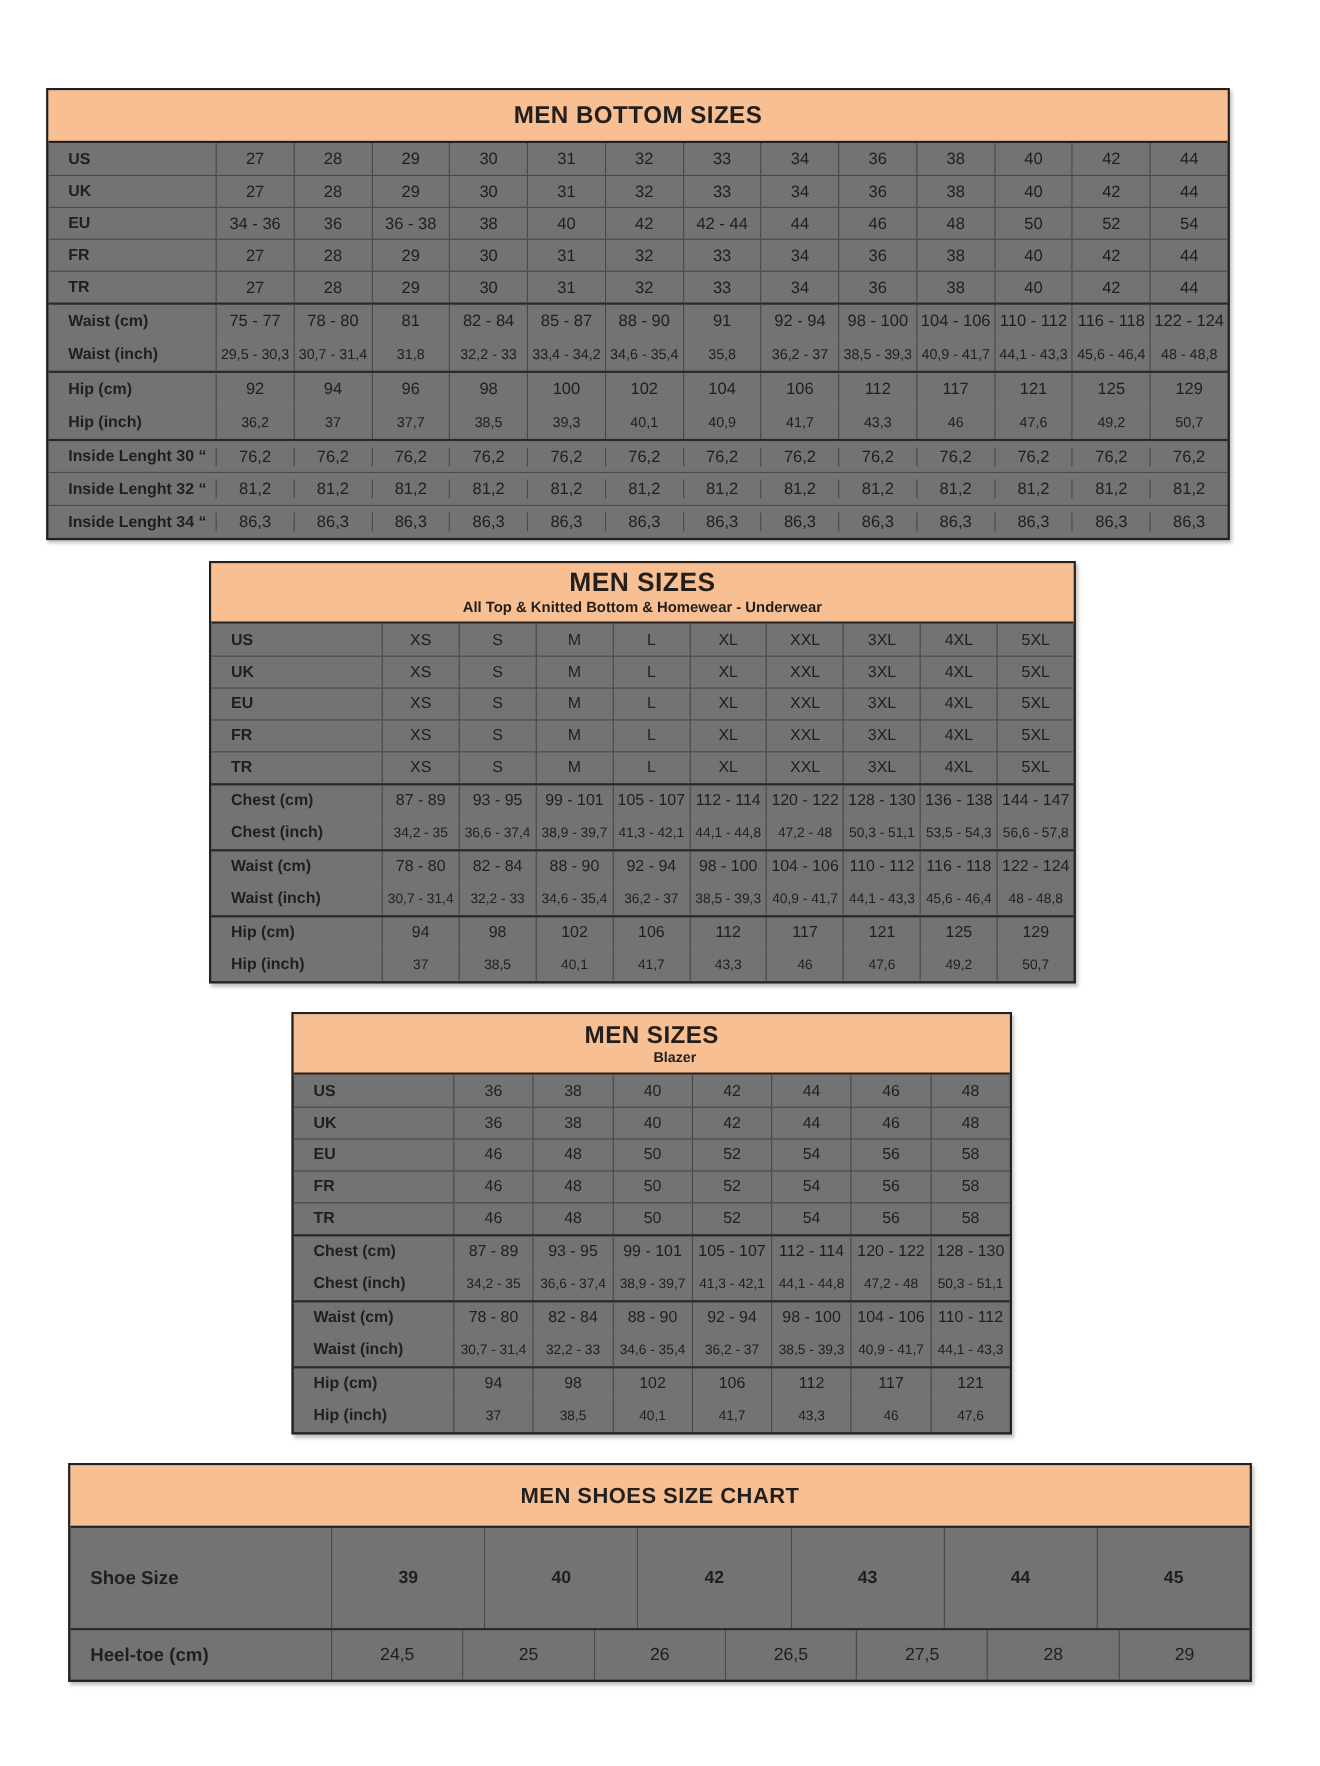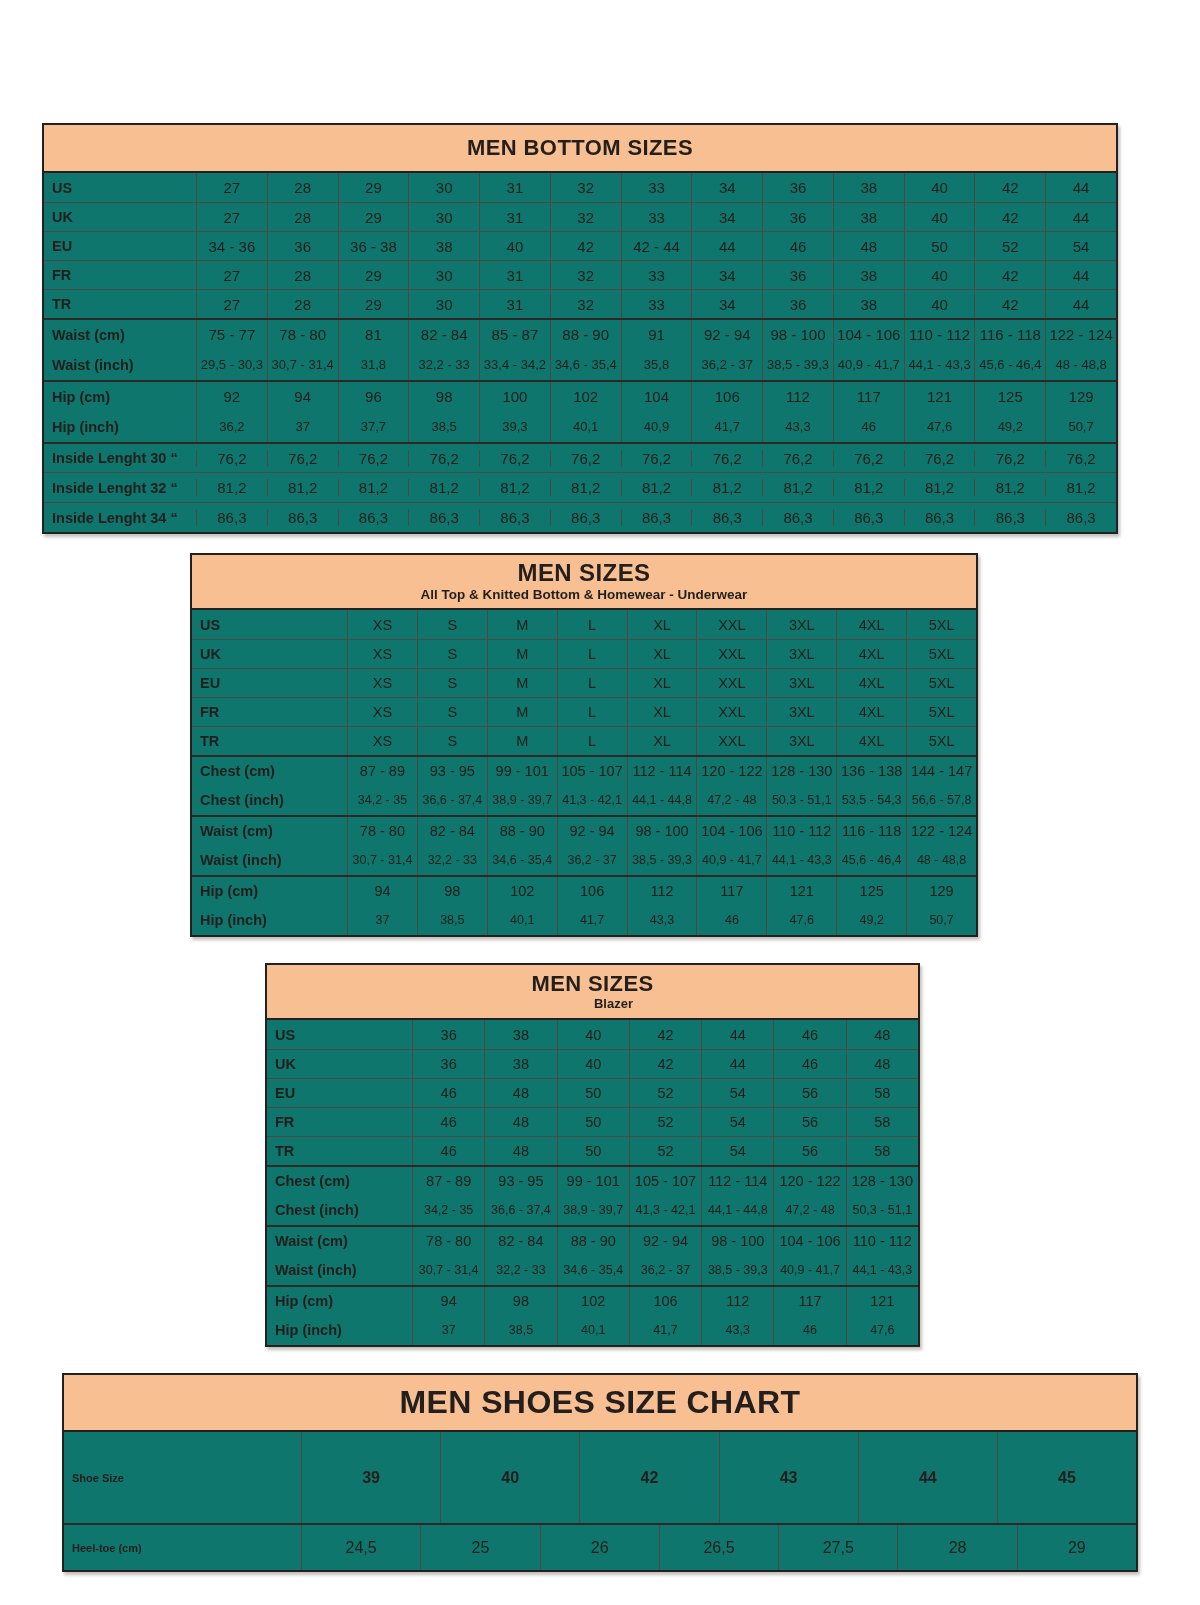"MEN BOTTOM SIZES" .tbl { background: #0f766e -> #737373; margin-top: 43px -> none }
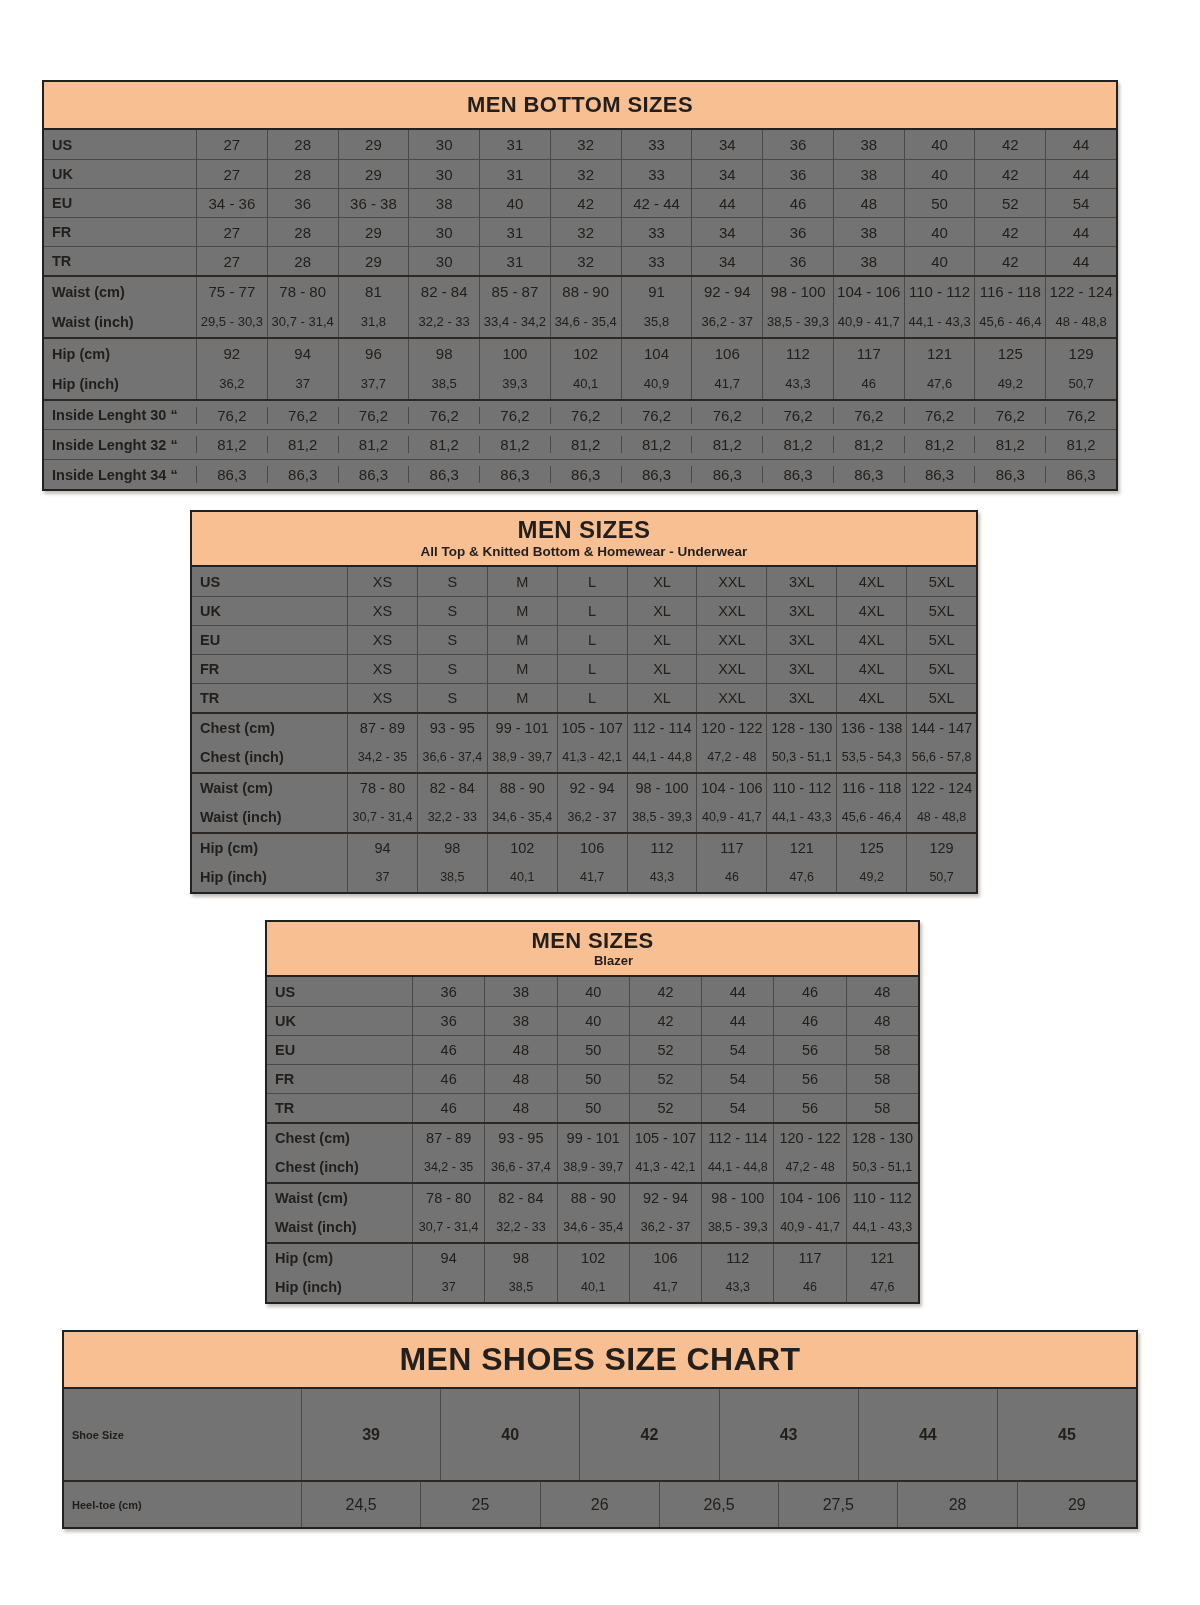"US" .lab { padding-left: 8px -> 18px }
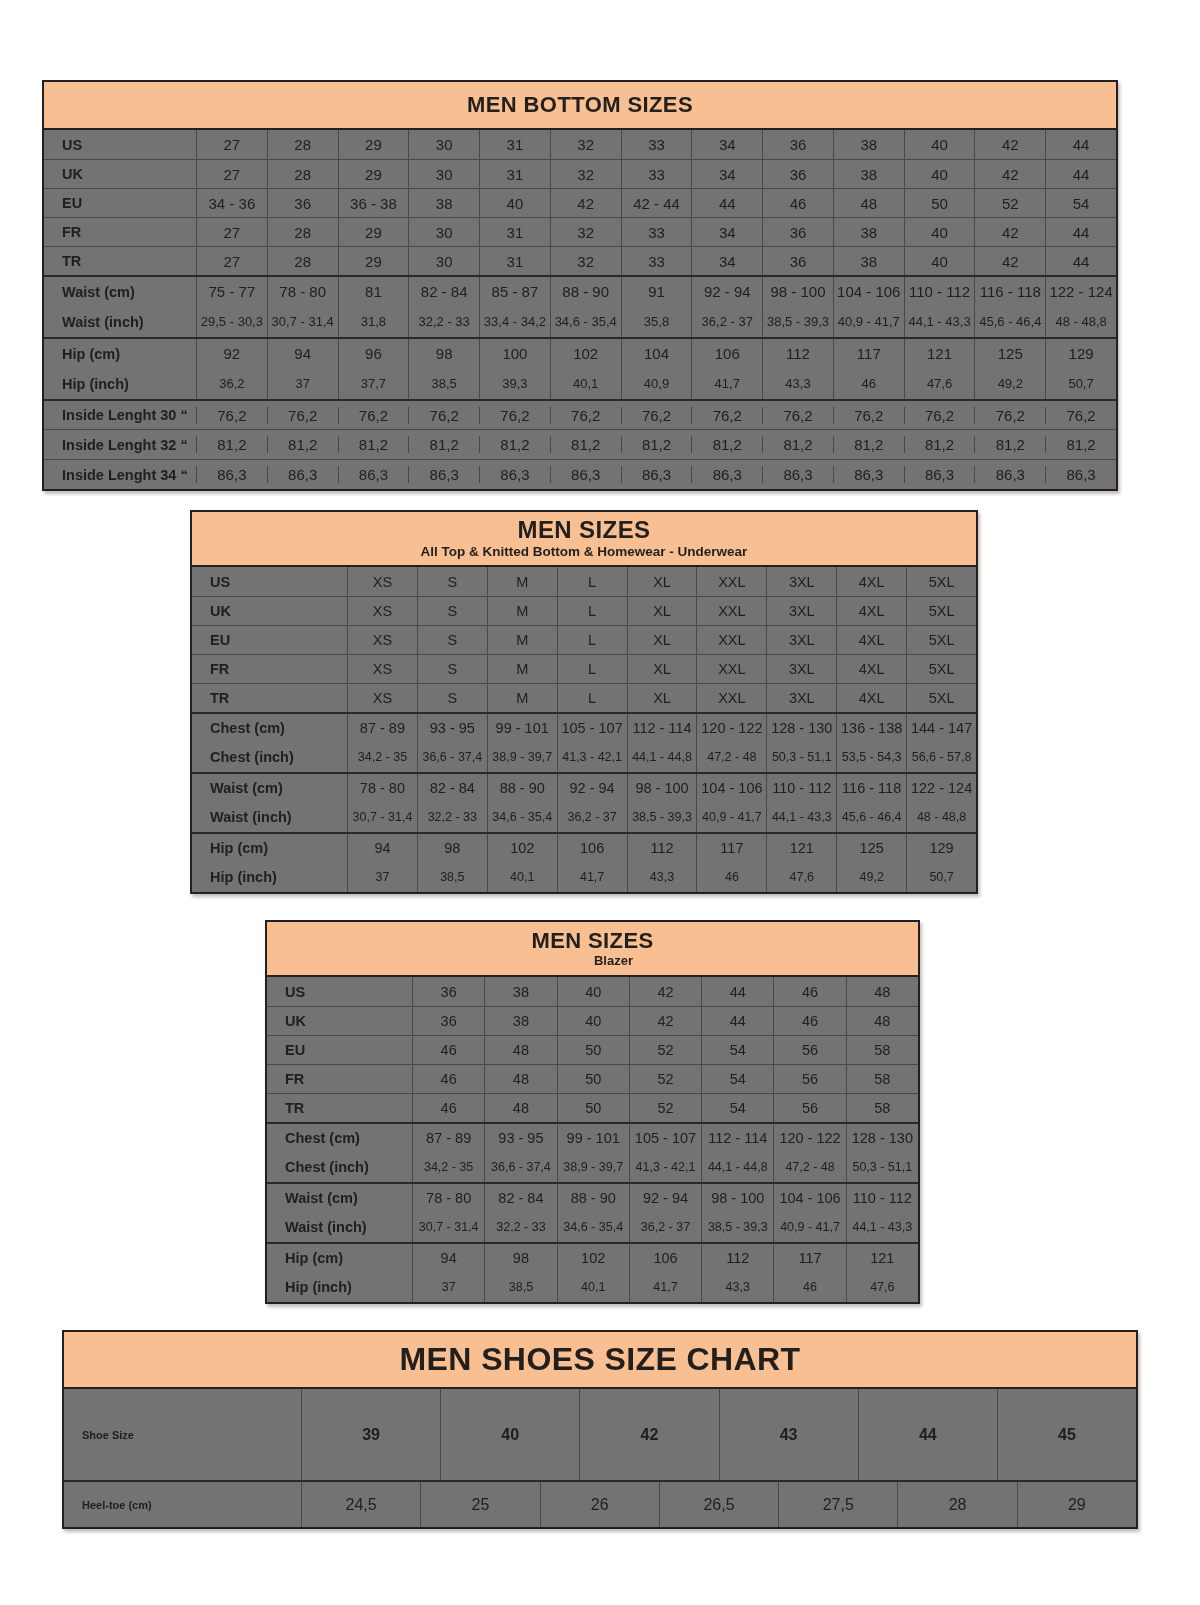"MEN SHOES SIZE CHART" .t4 .title { font-size: 32px -> 20px }
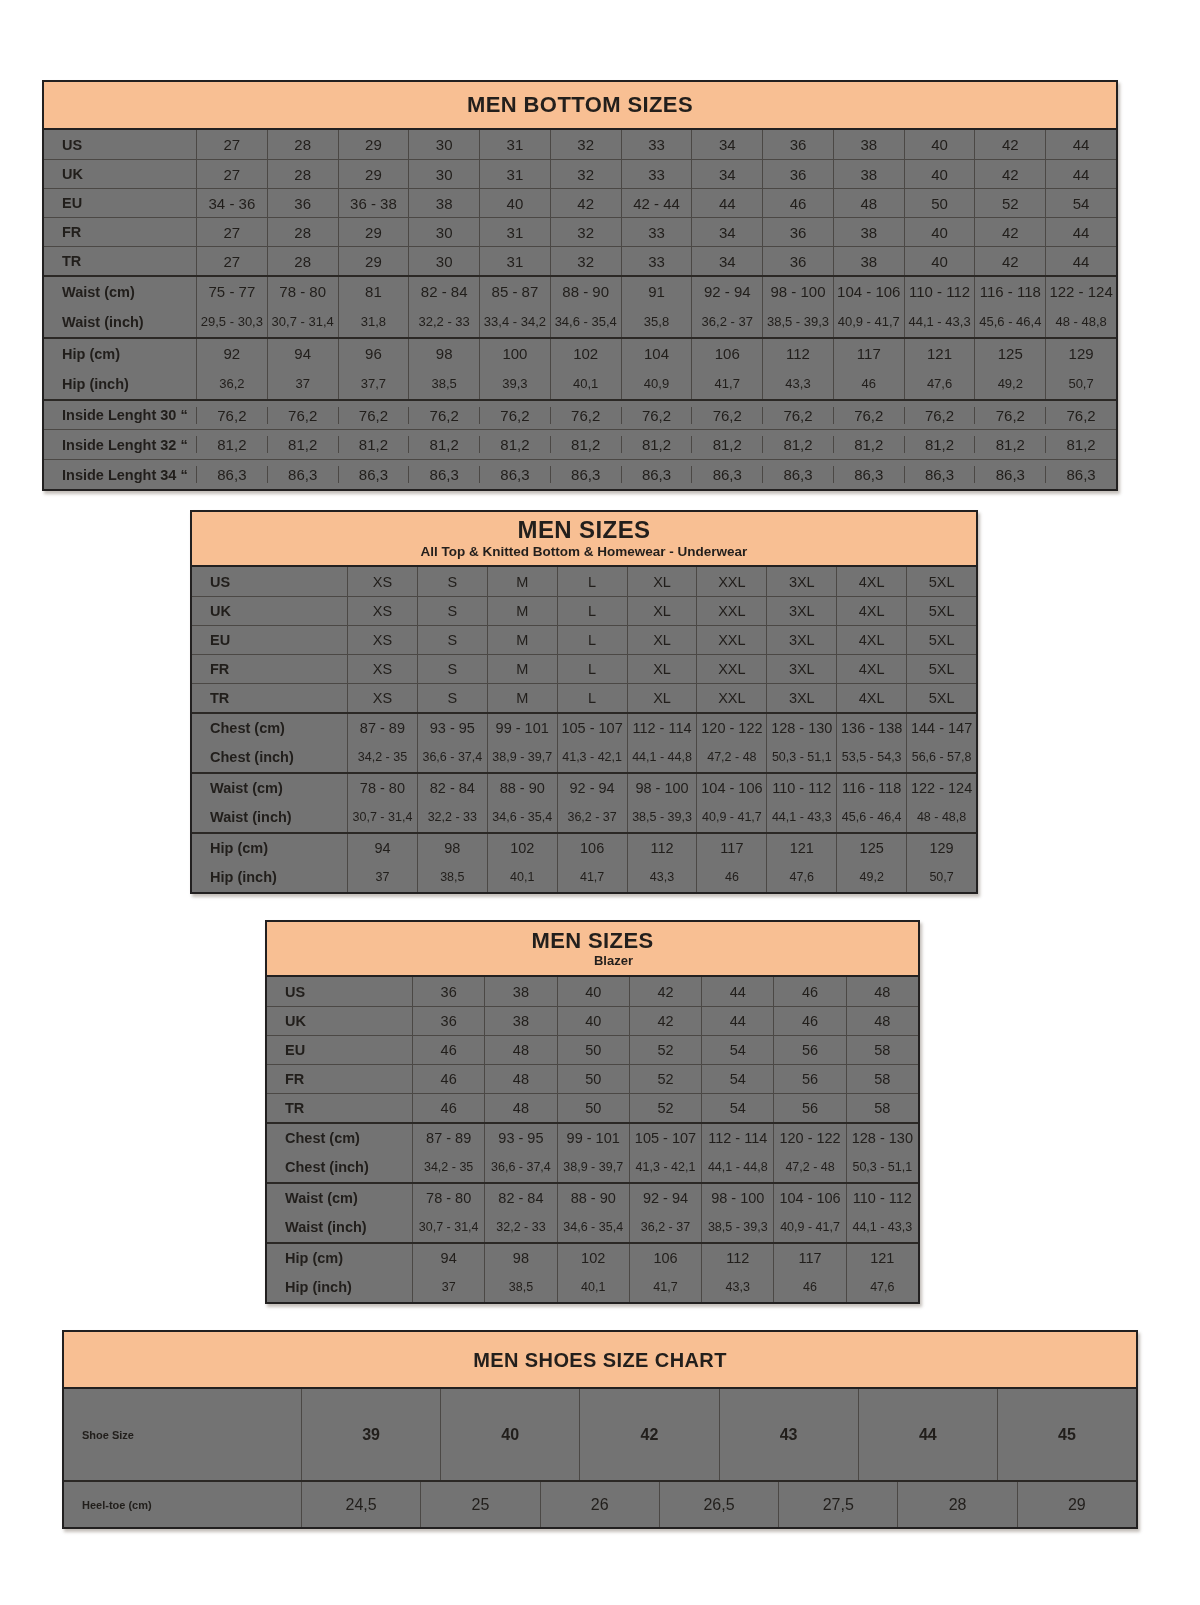"Shoe Size" .t4 .lab { font-size: 11px -> 17px }
